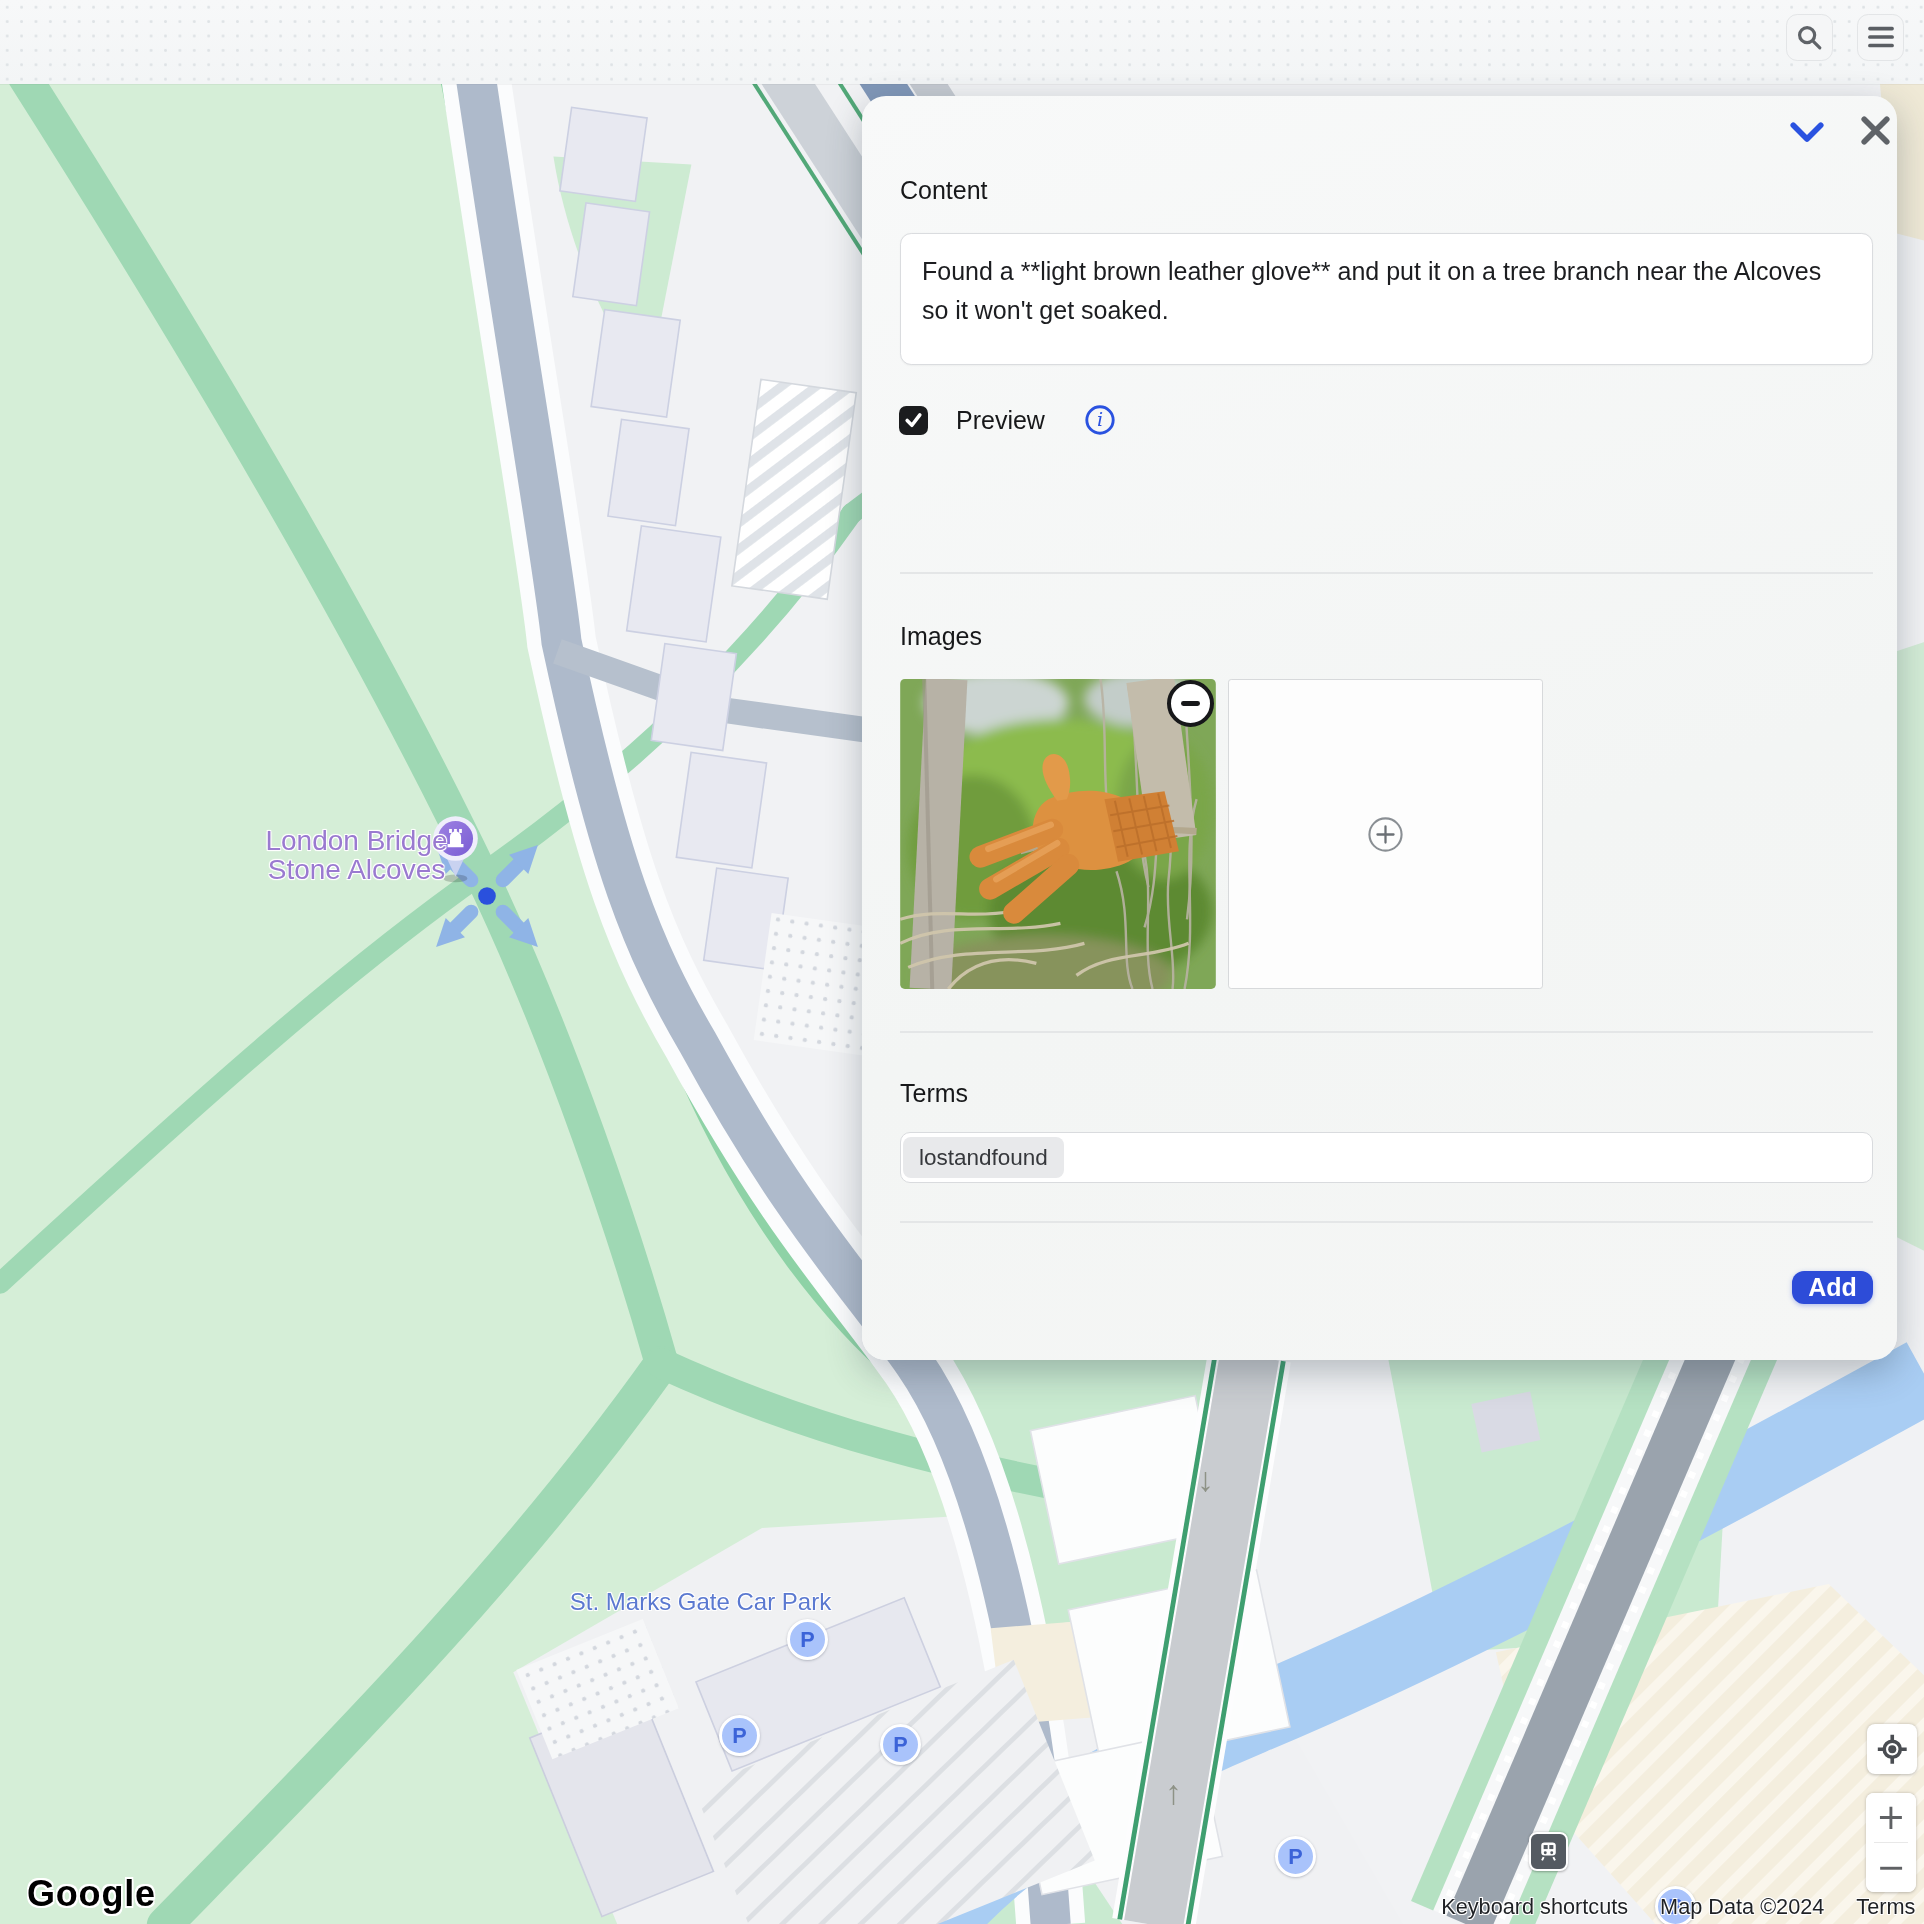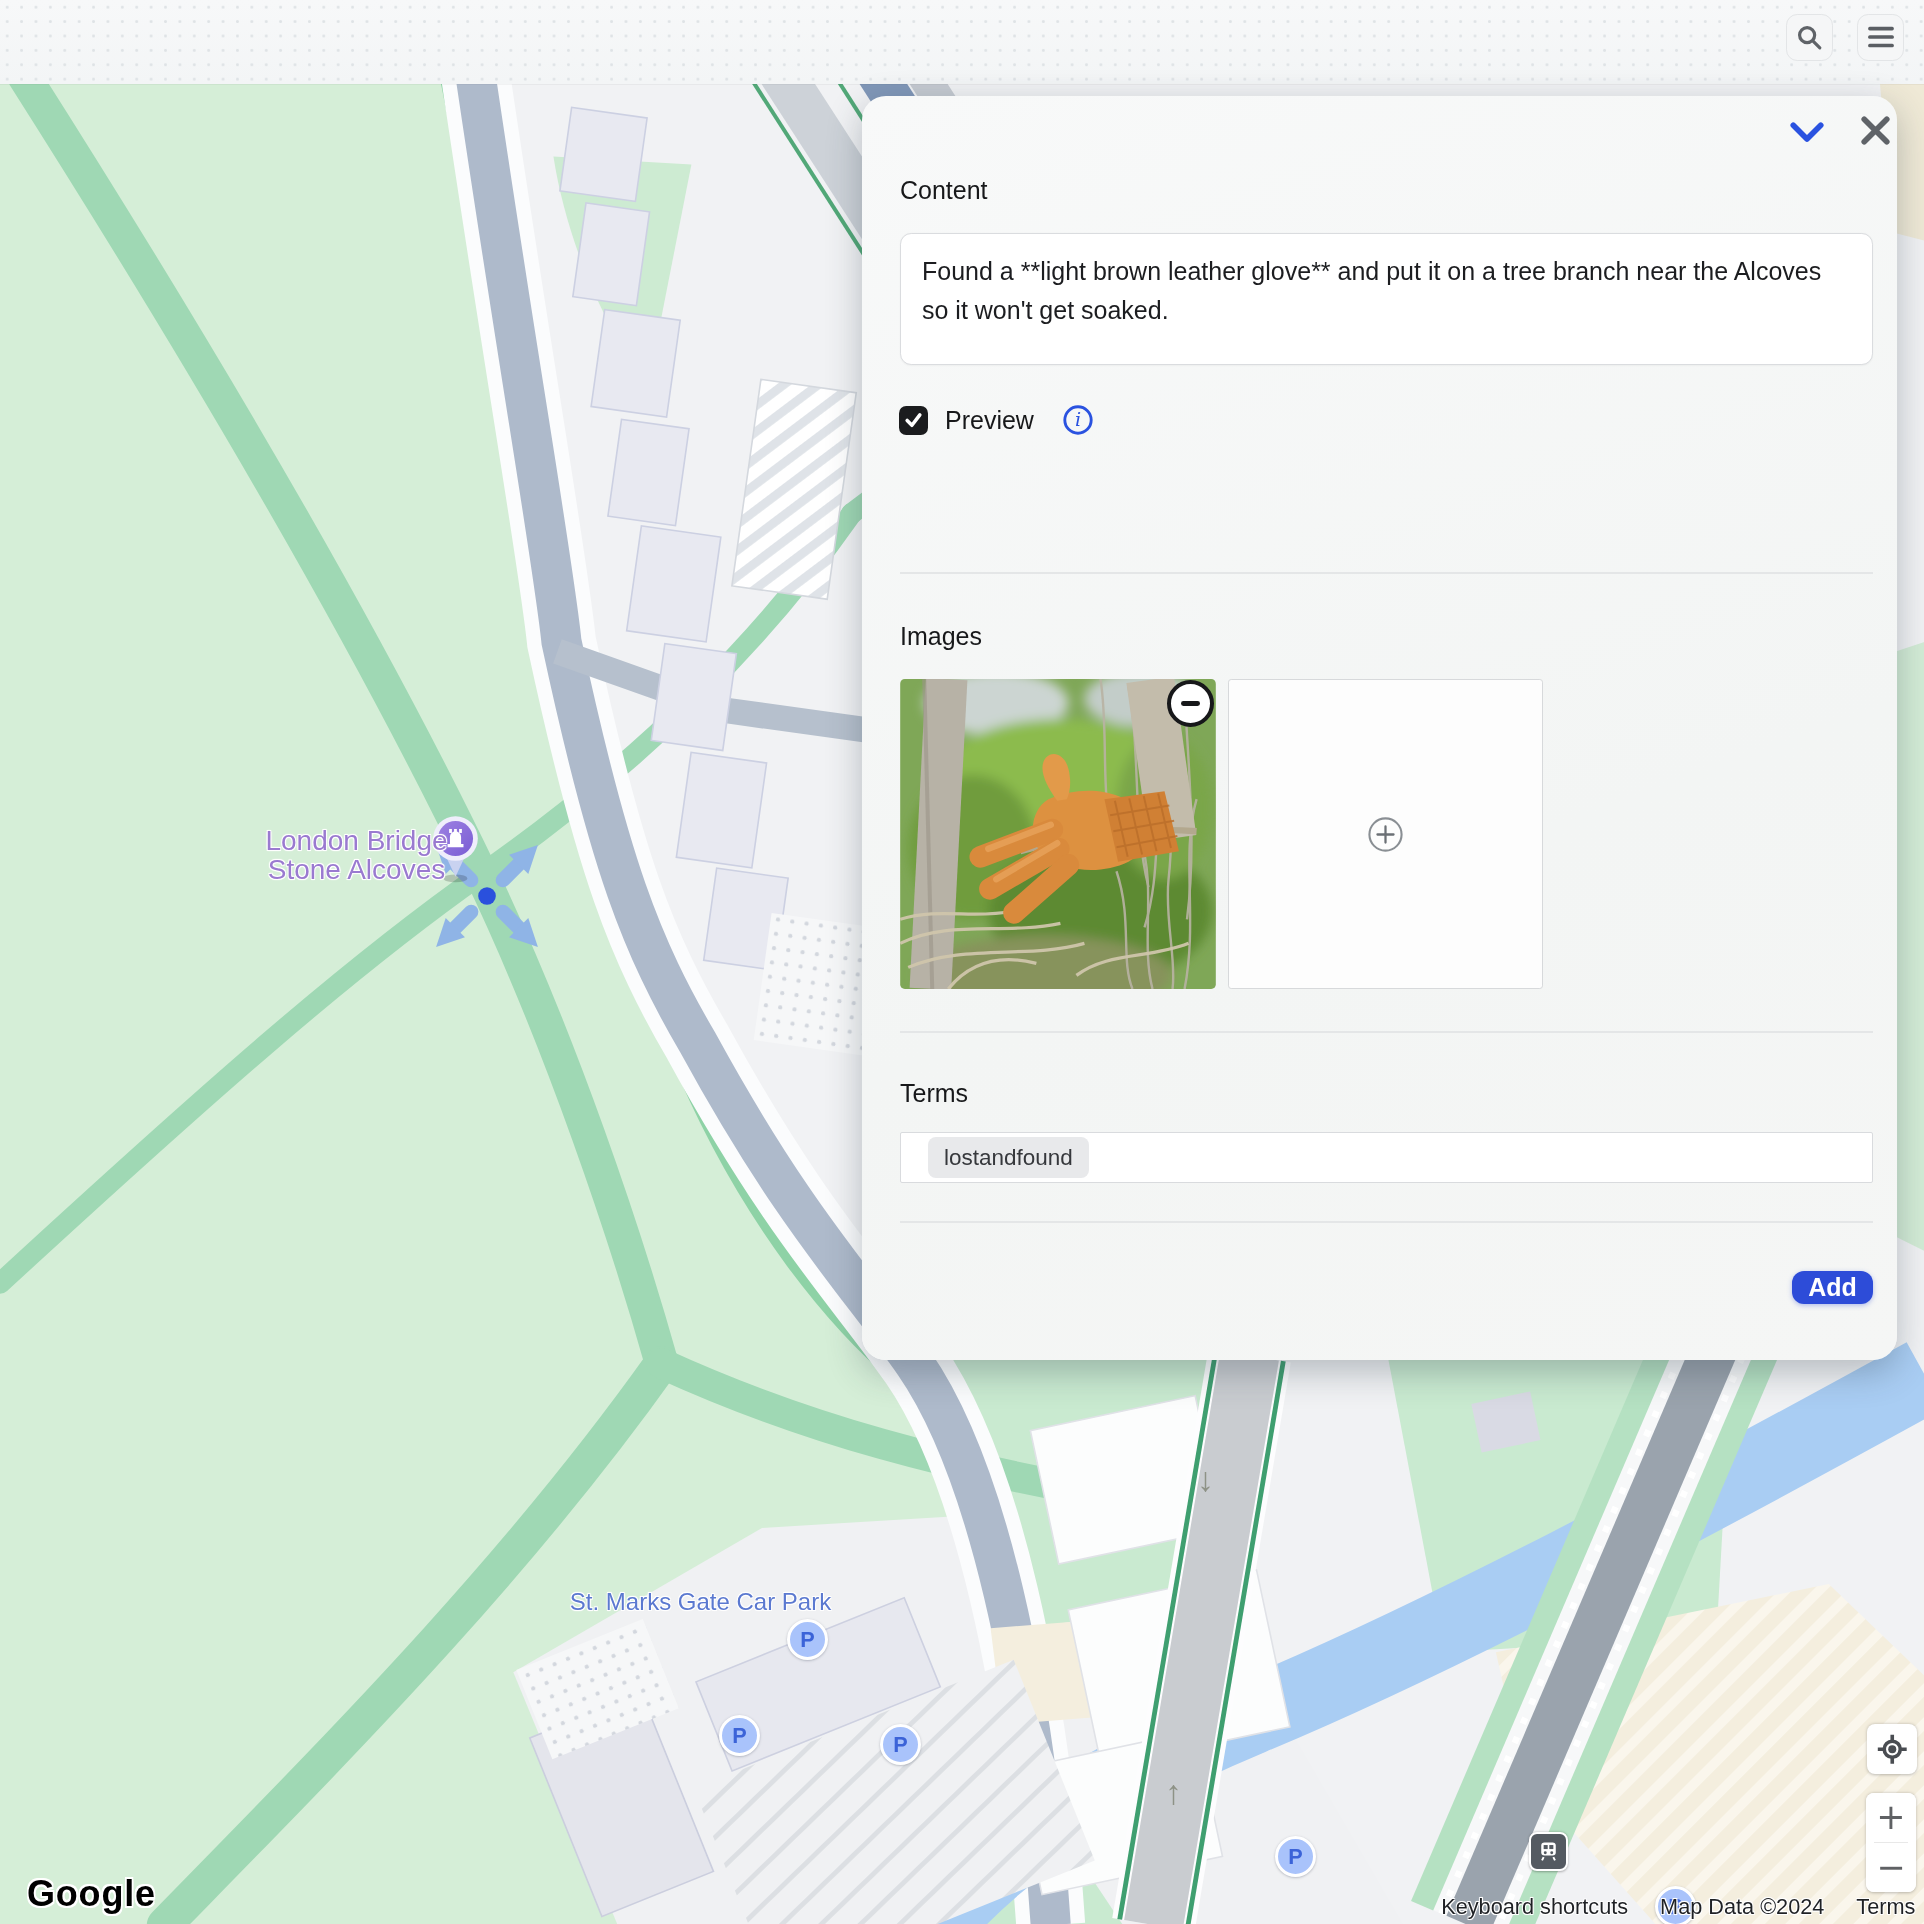"Preview" #preview-row { gap: 17px -> 28px }
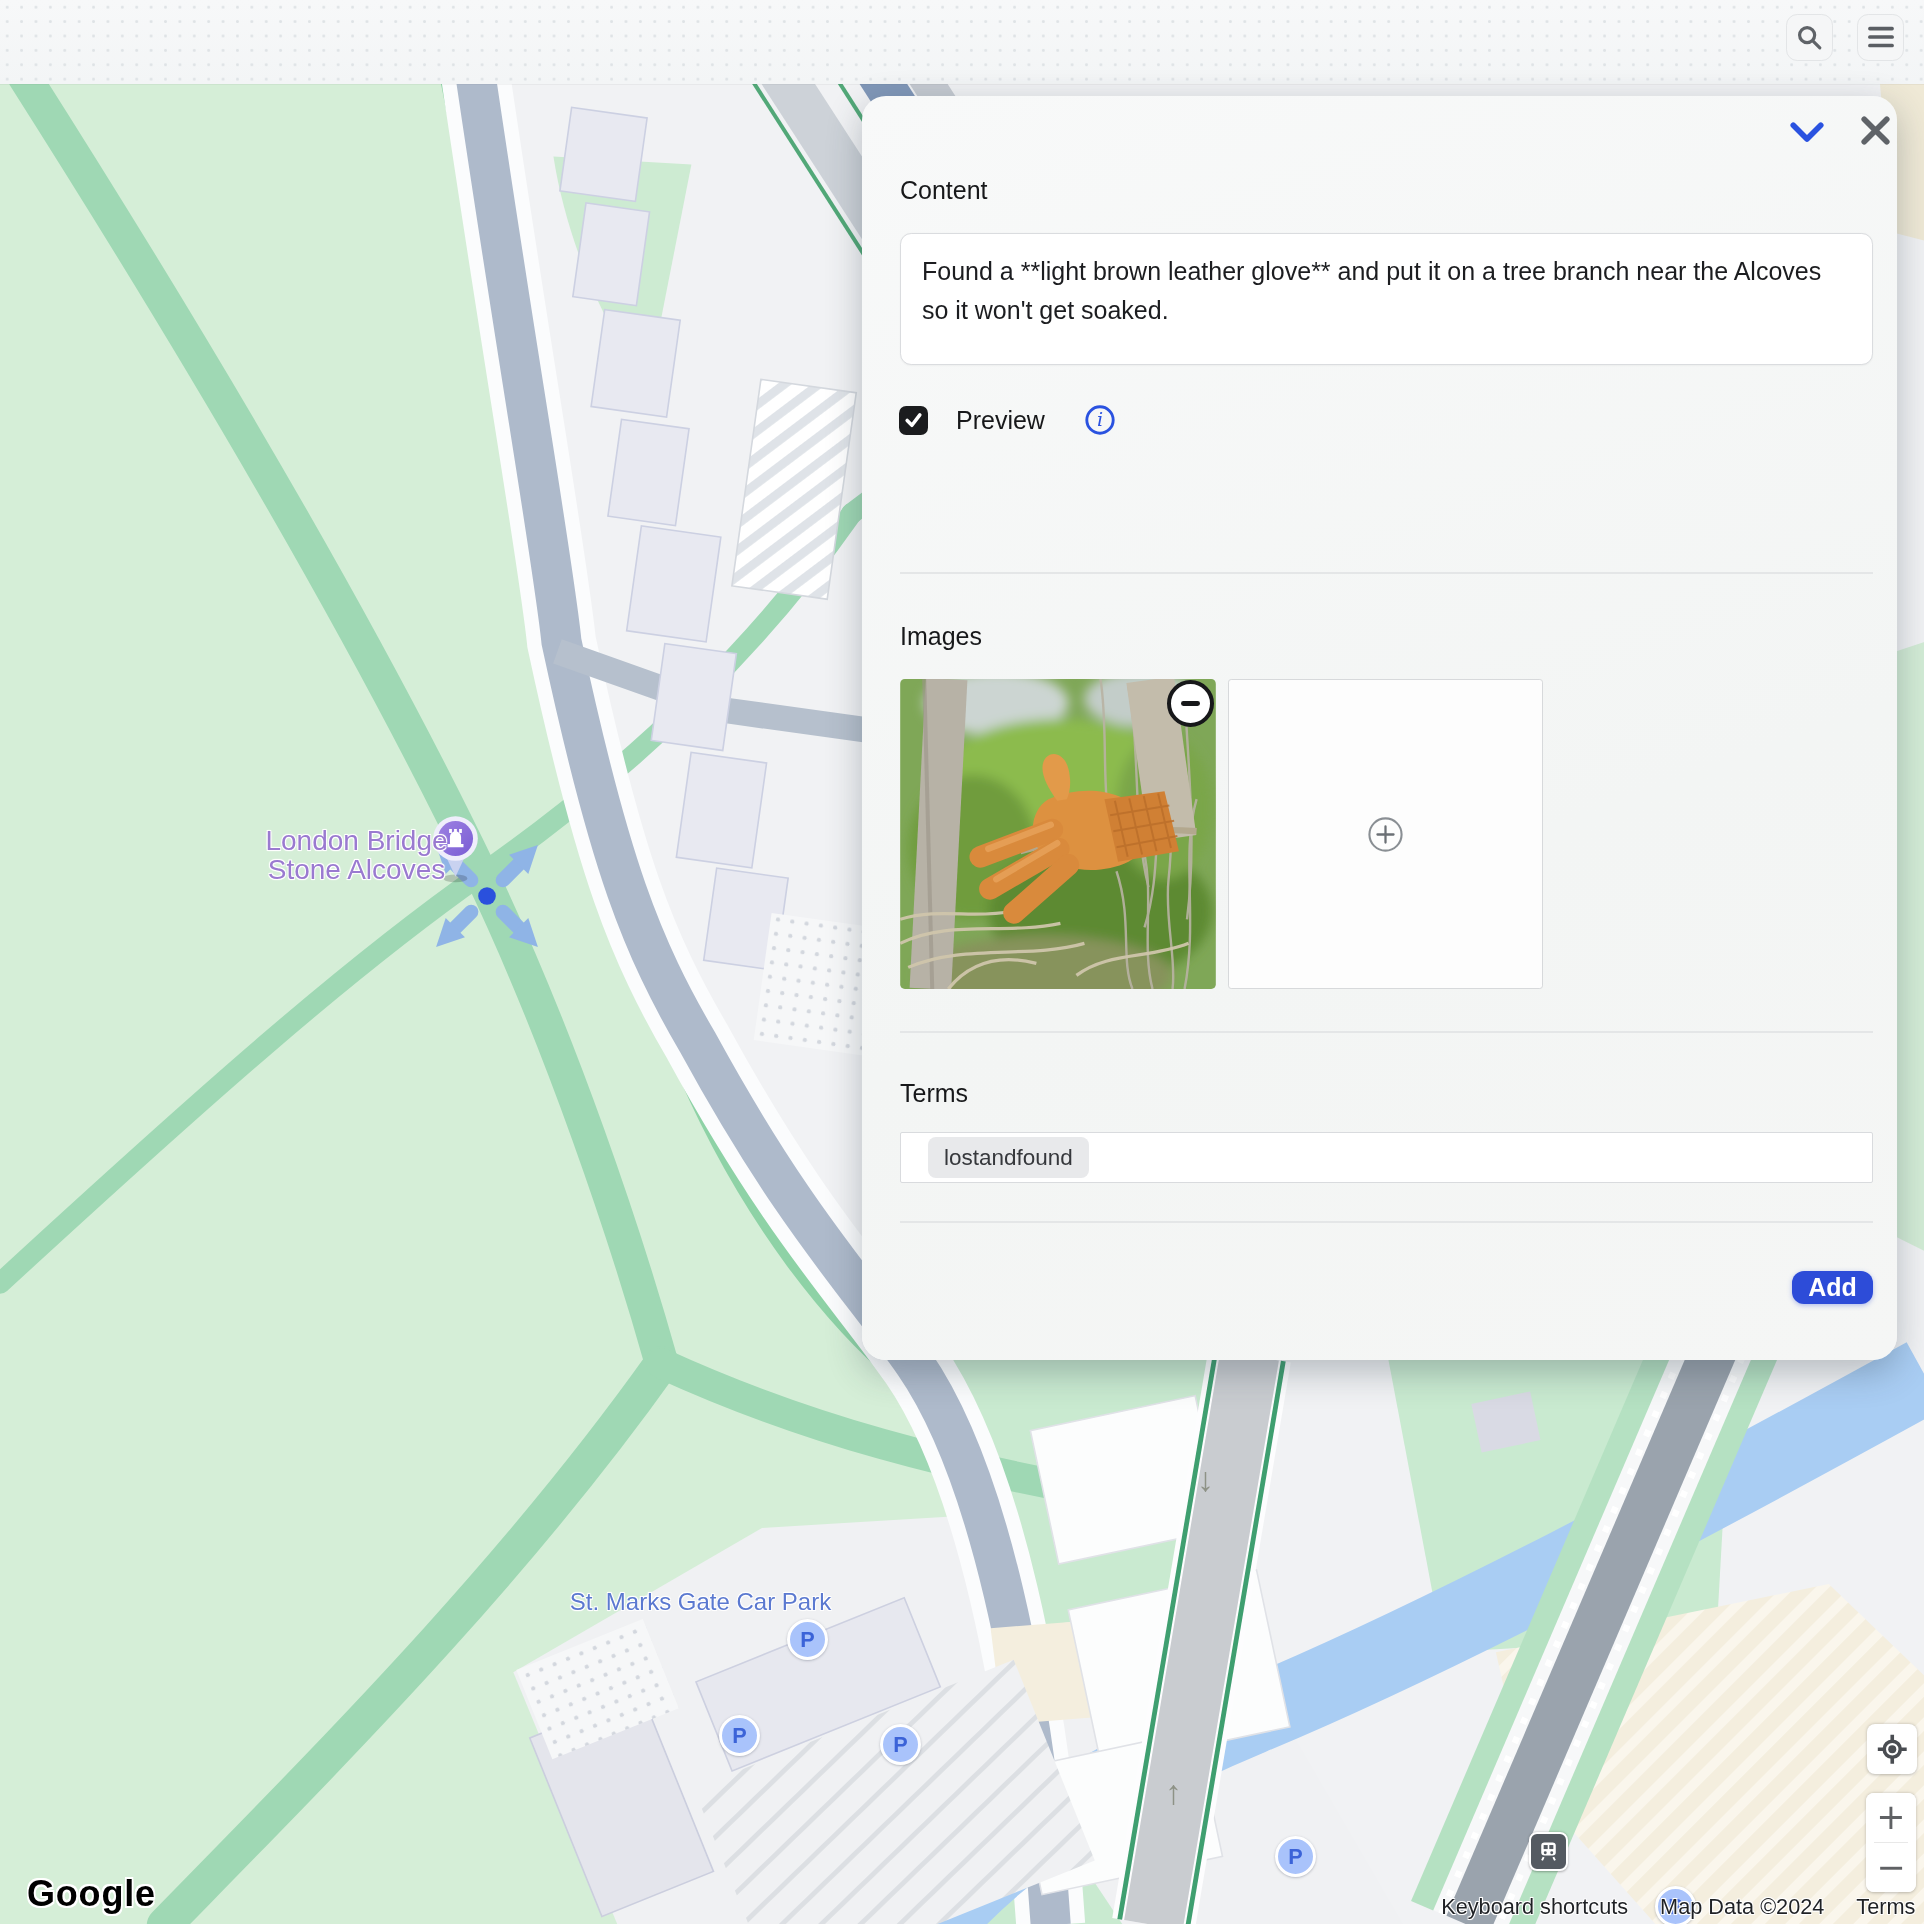"lostandfound" #tags-input { border-radius: 2px -> 10px; padding: 0 27px -> 0 2px }
